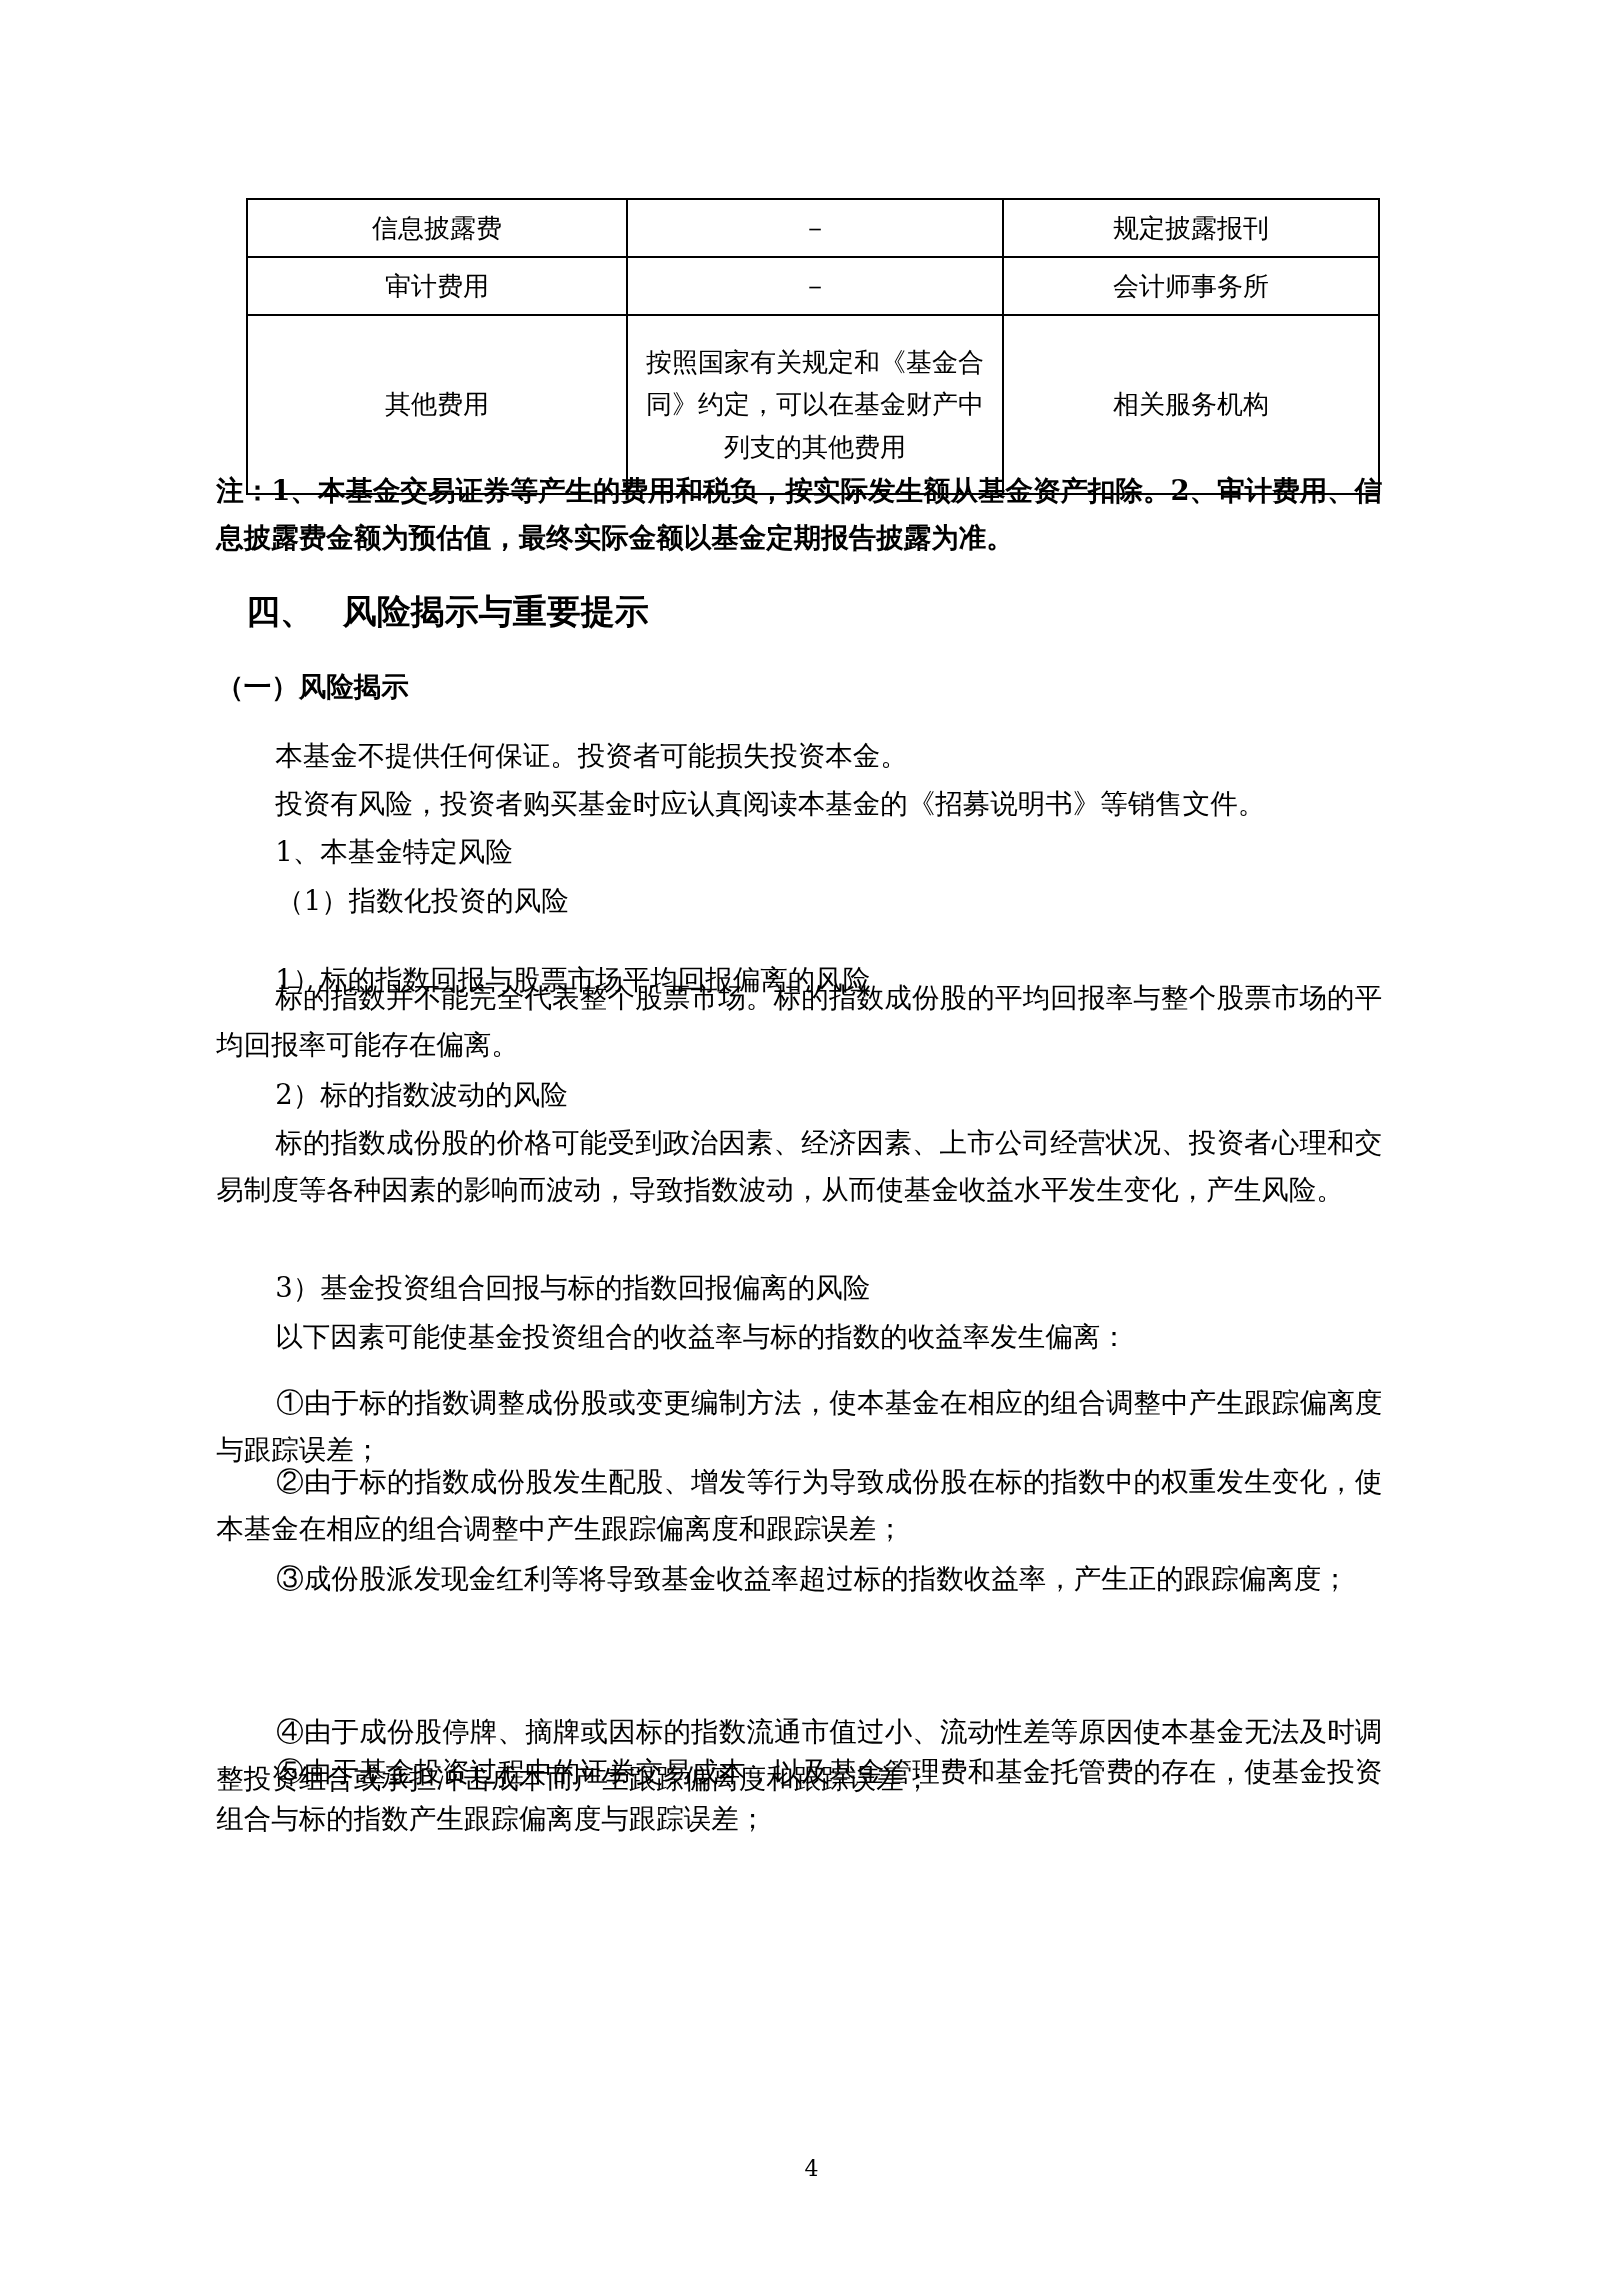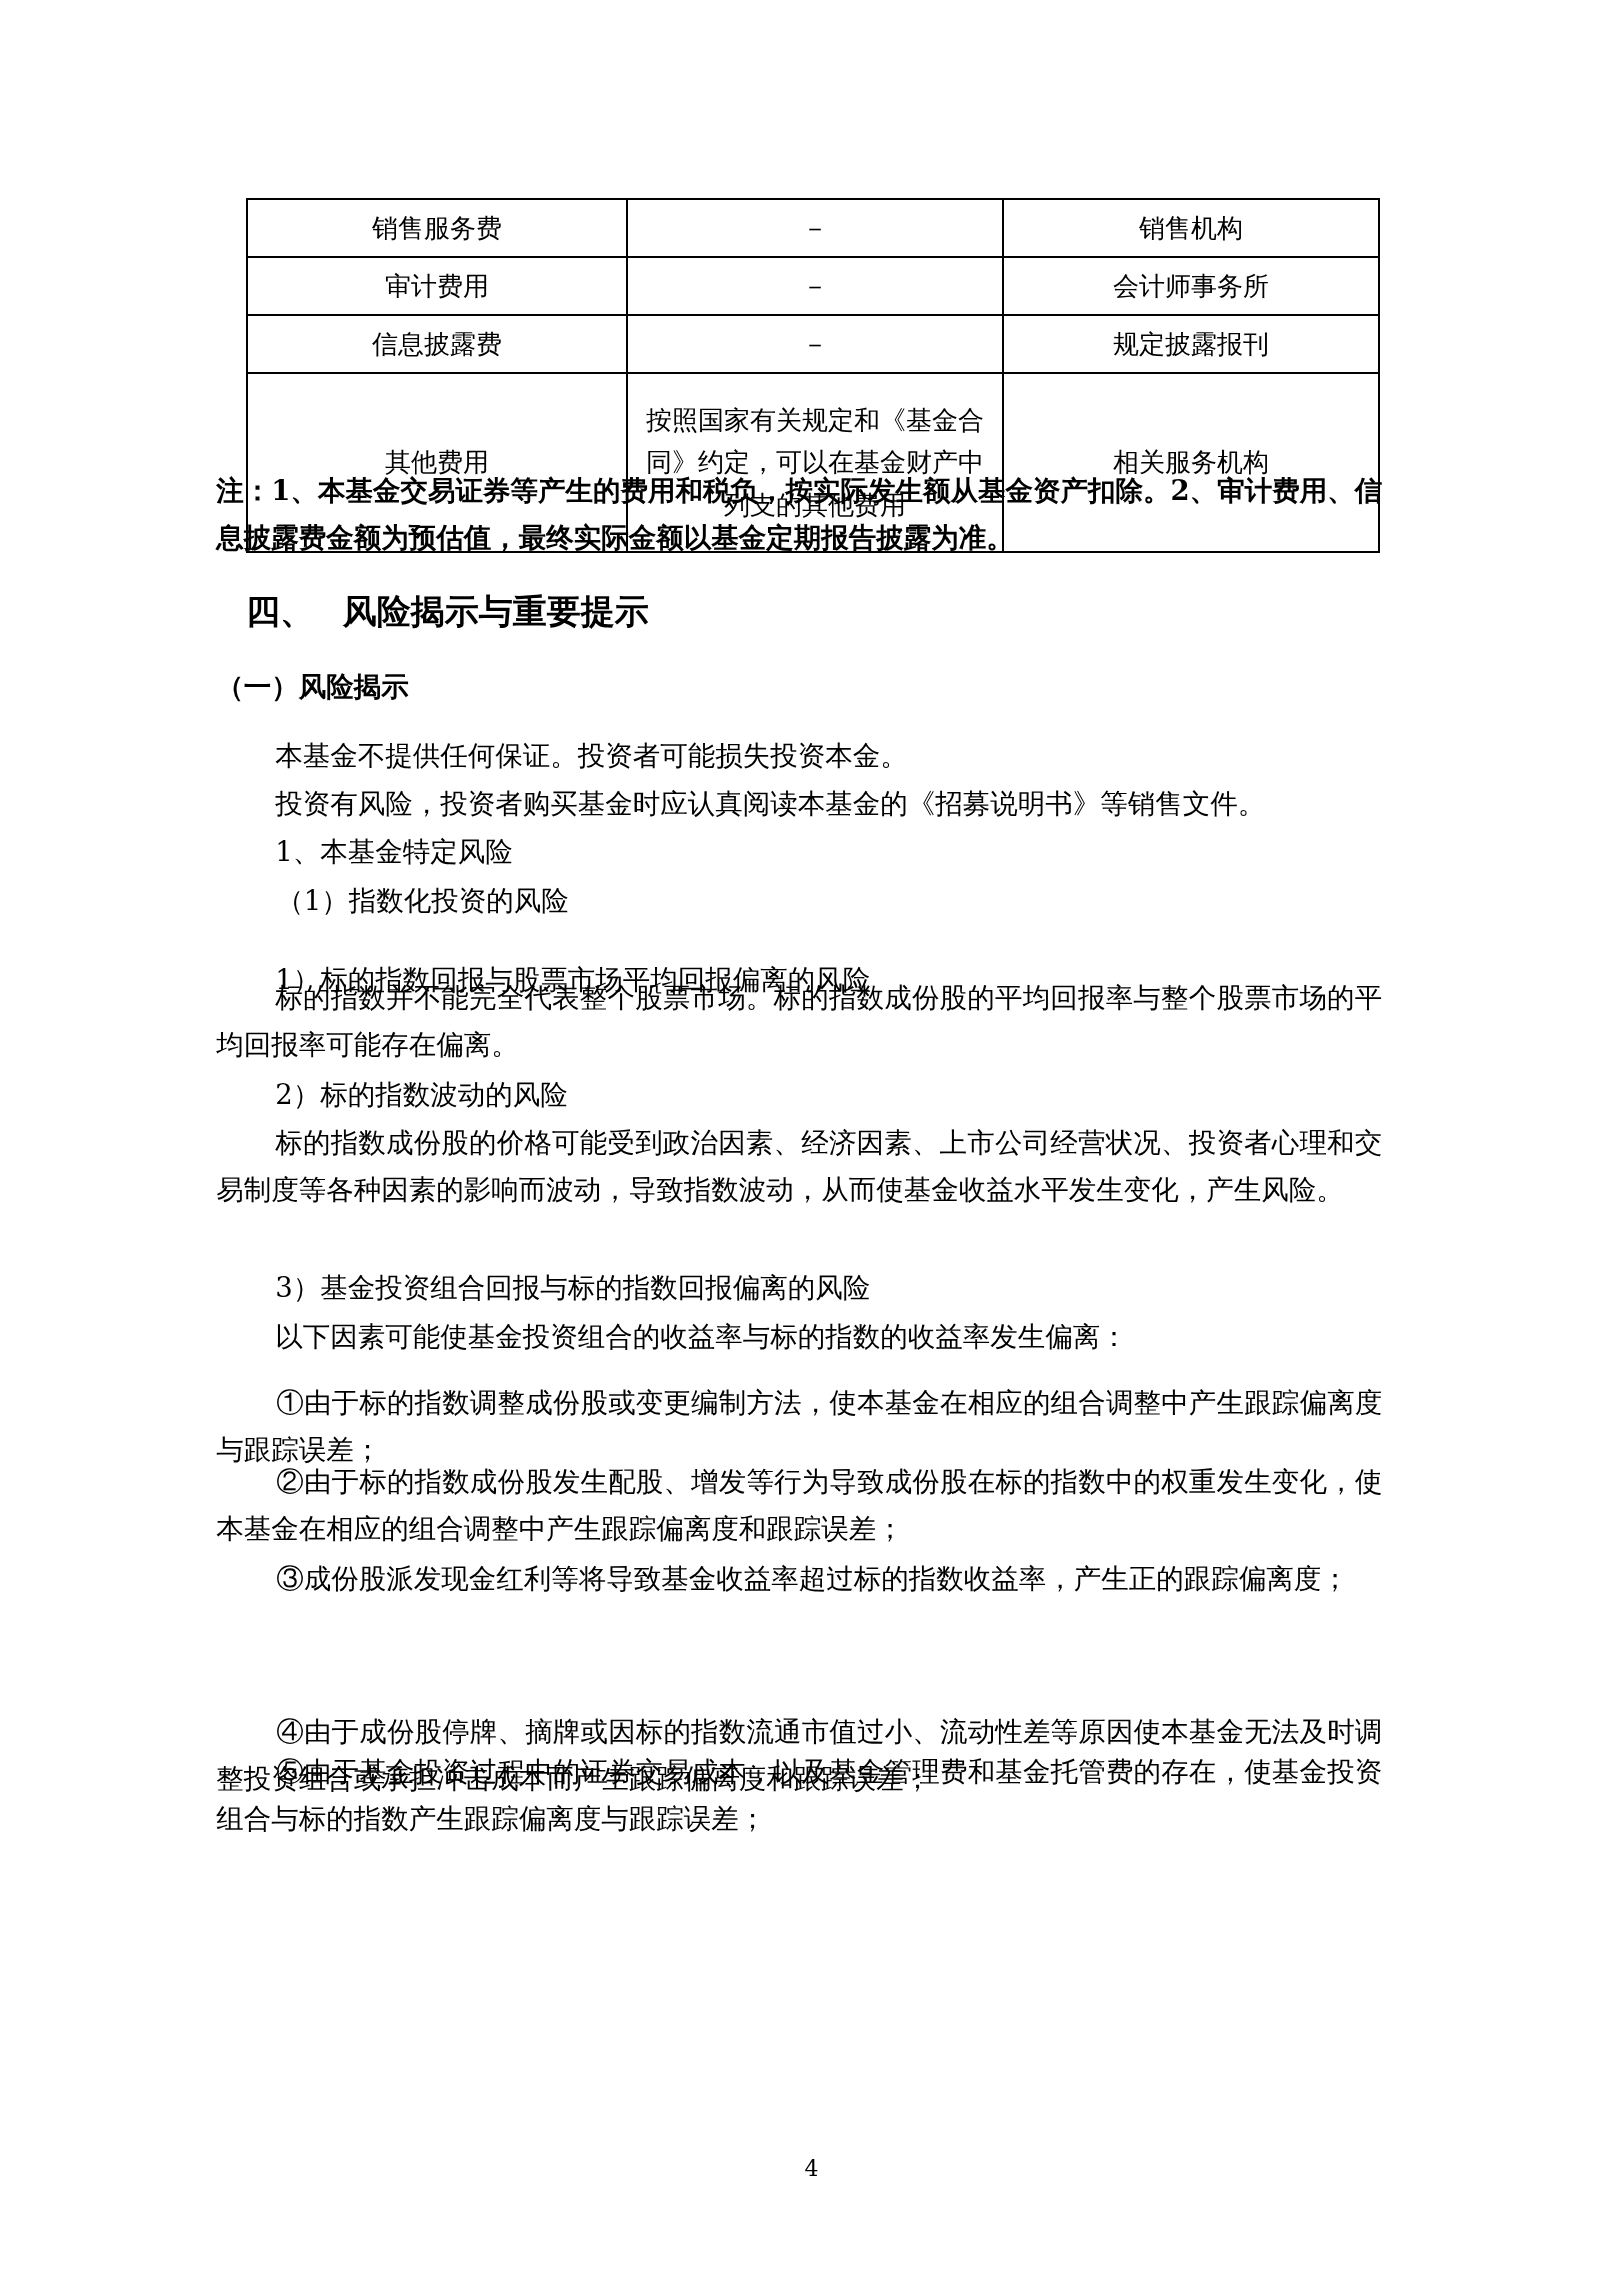"销售服务费" tr.row-short { html: <tr> <td>销售服务费</td> <td>－</td> <td>销售机构</td> </tr> -> none }
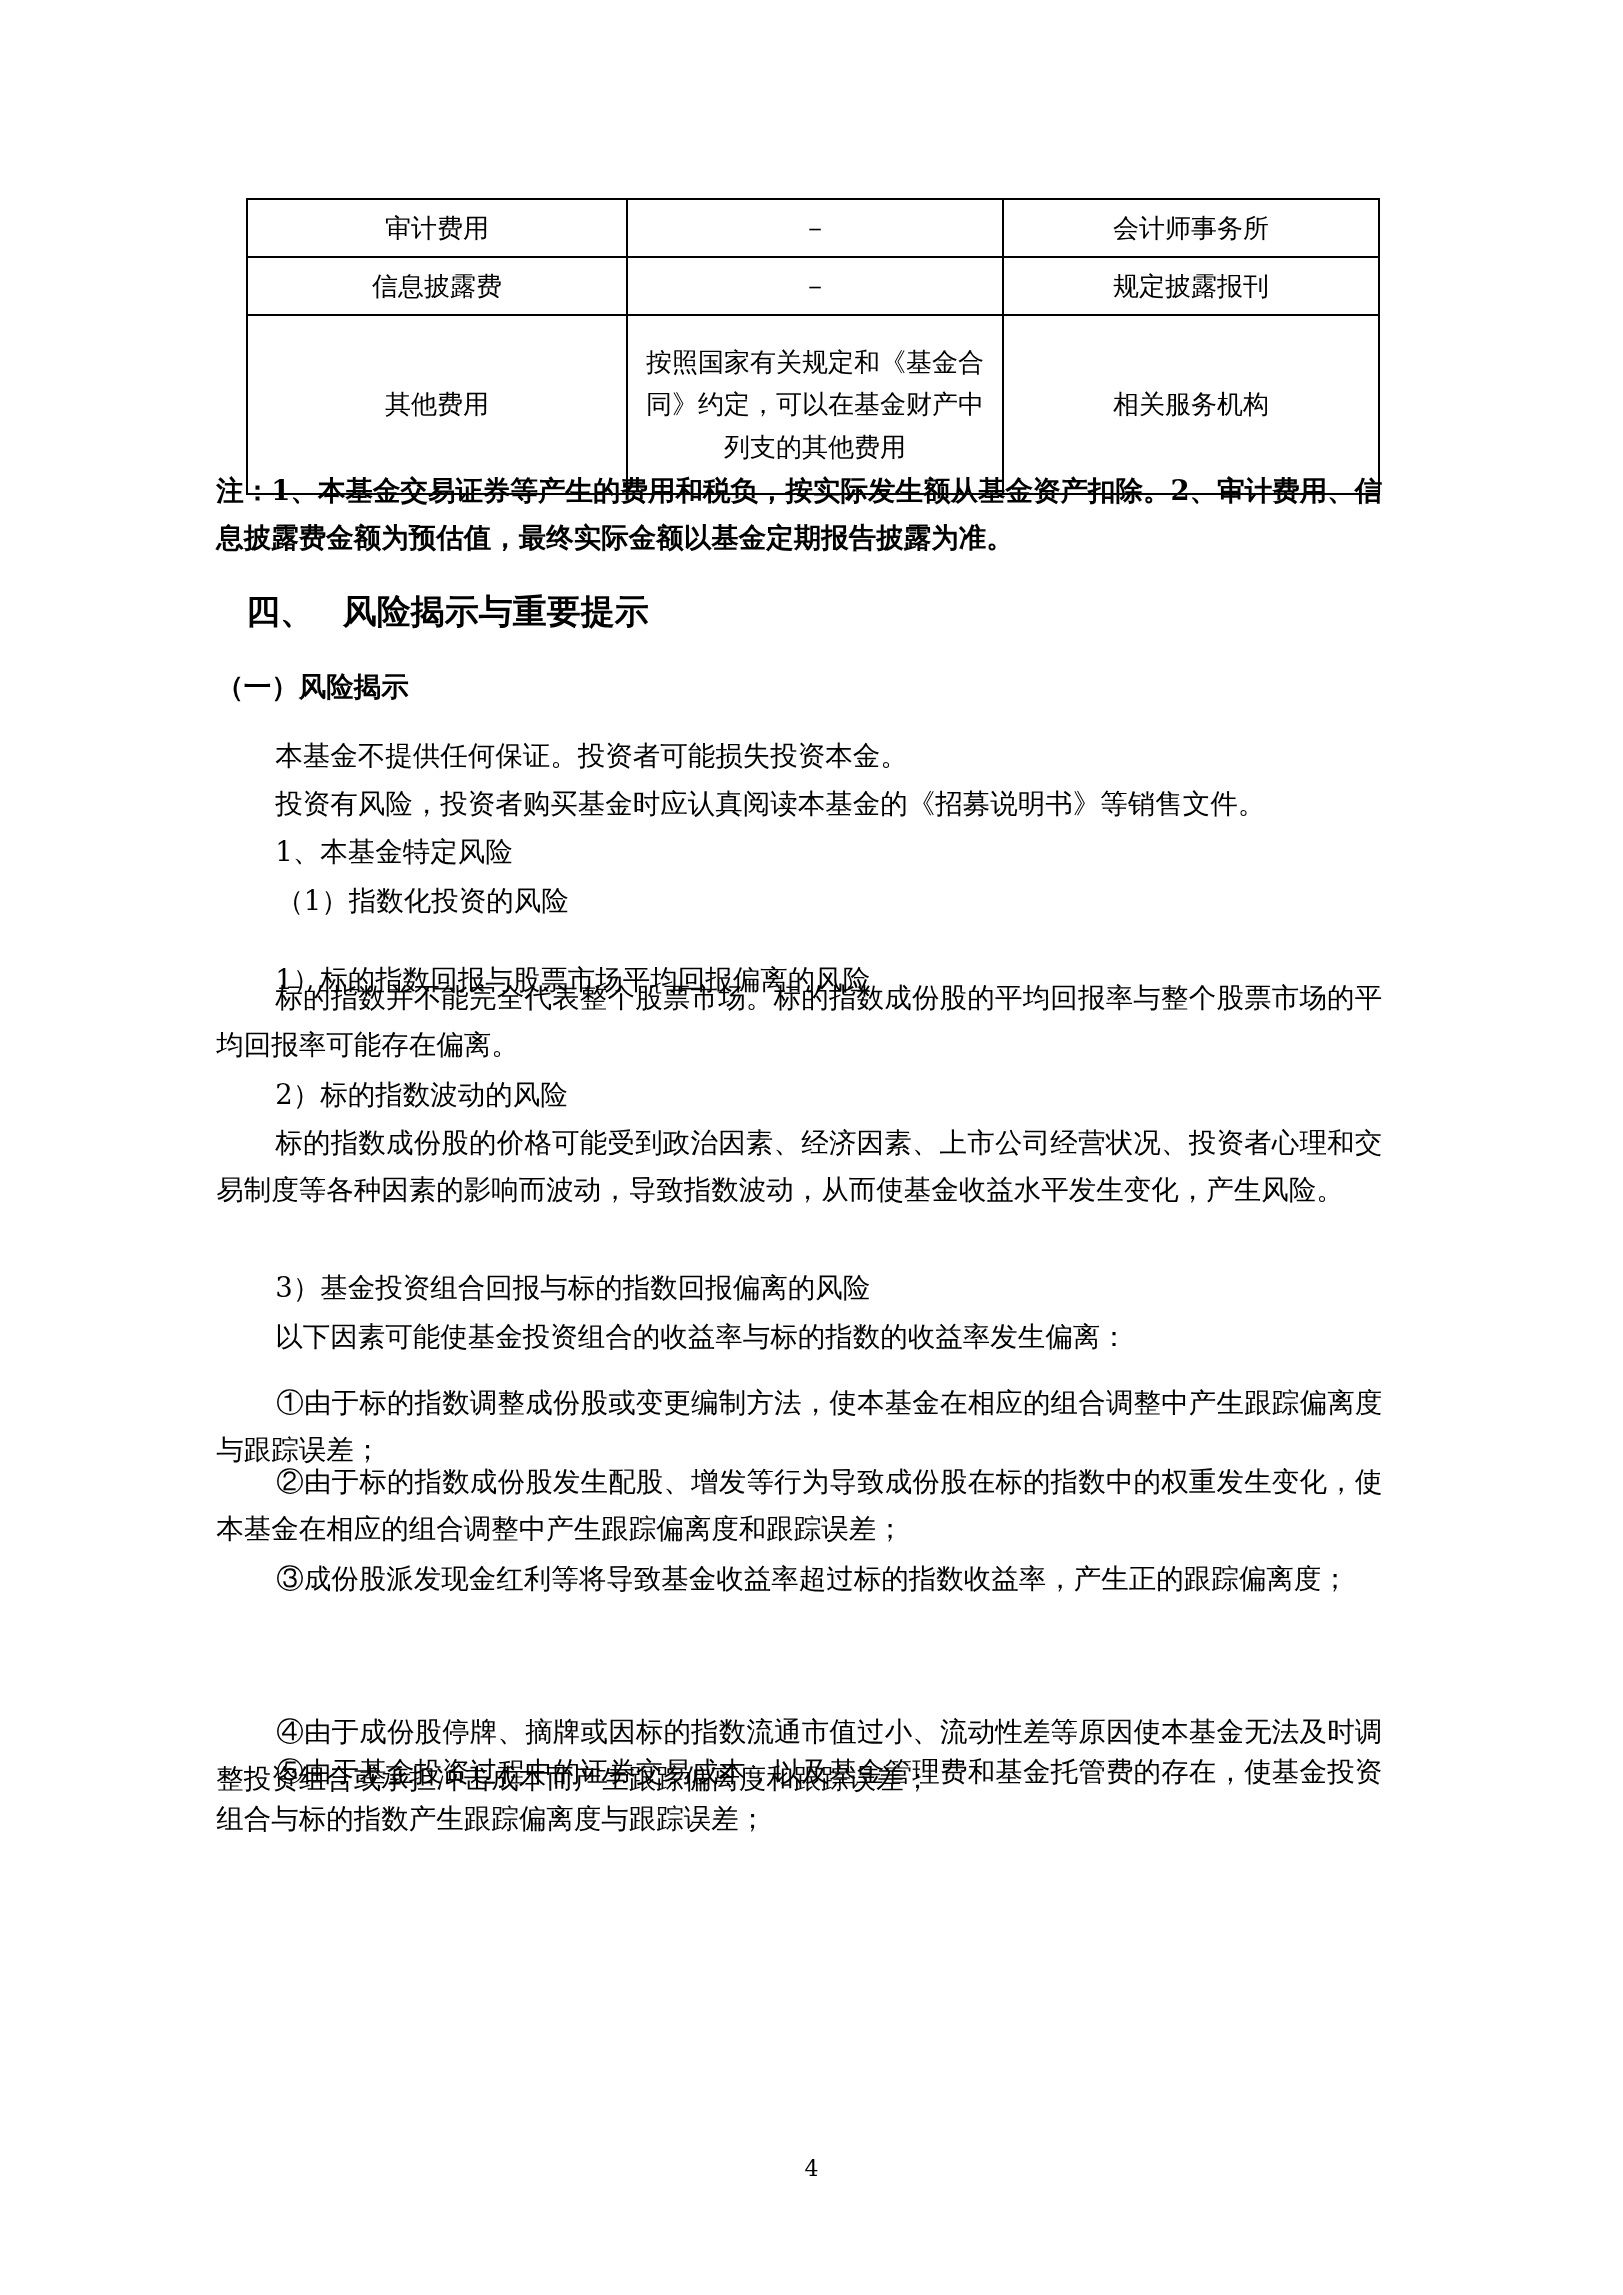"审计费用" tr.row-short { order: before "信息披露费" -> after "信息披露费" }
